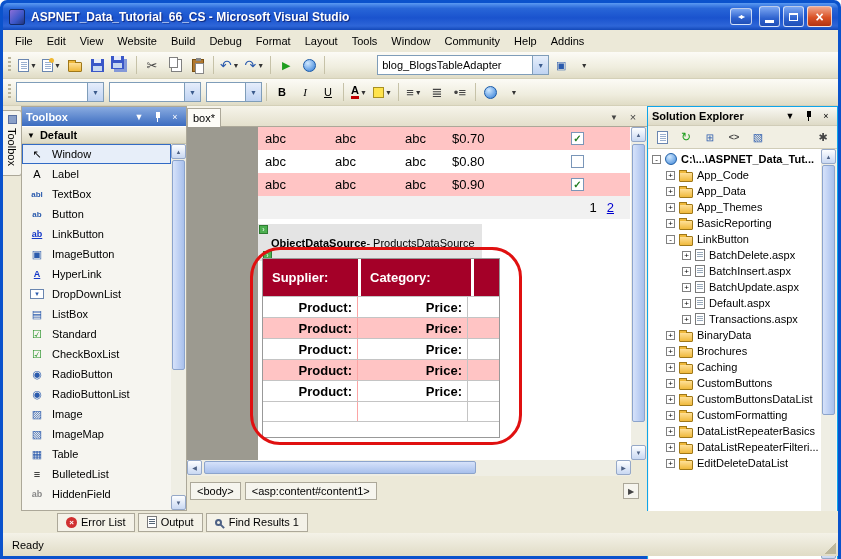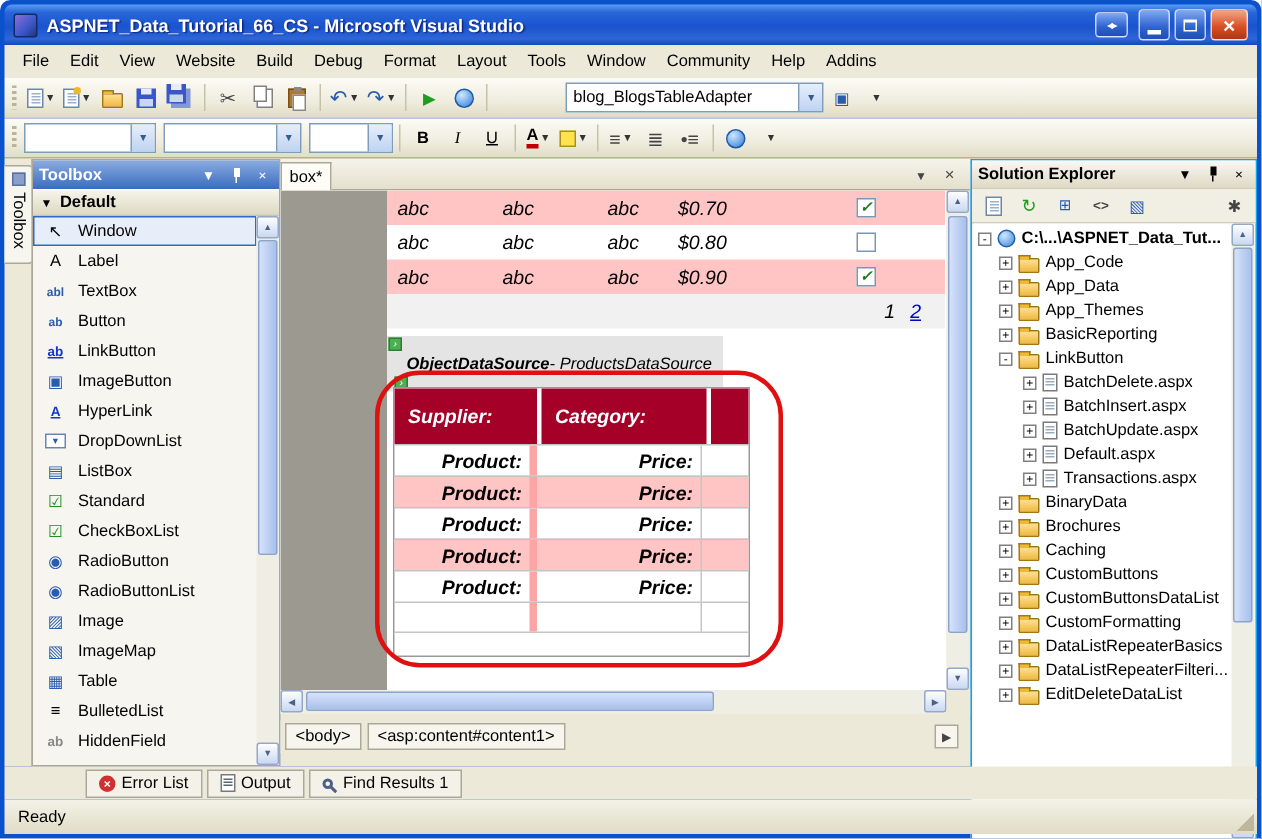"abc" .surface { font-style: italic -> none }
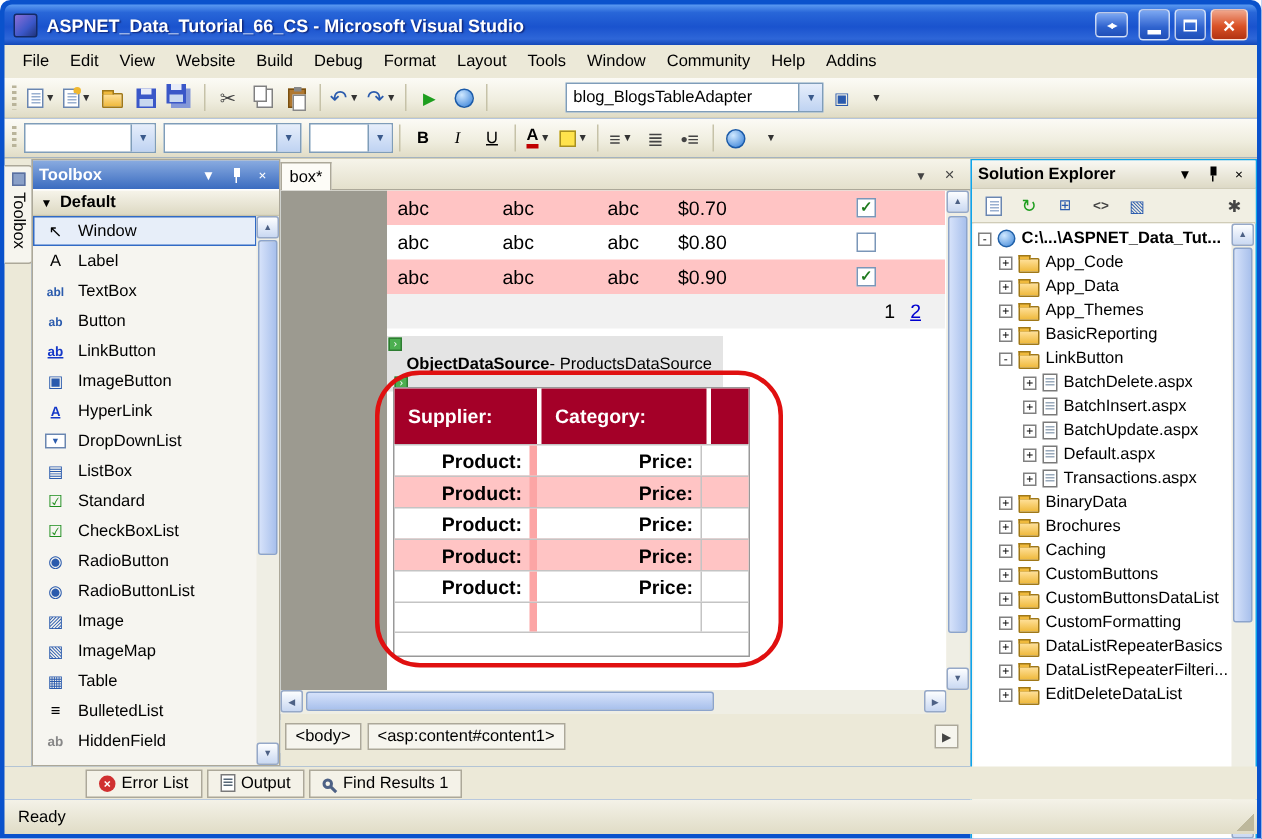"Product:" .fc1 { border-right: 5px solid #fca5a5 -> 1px solid #fca5a5 }
